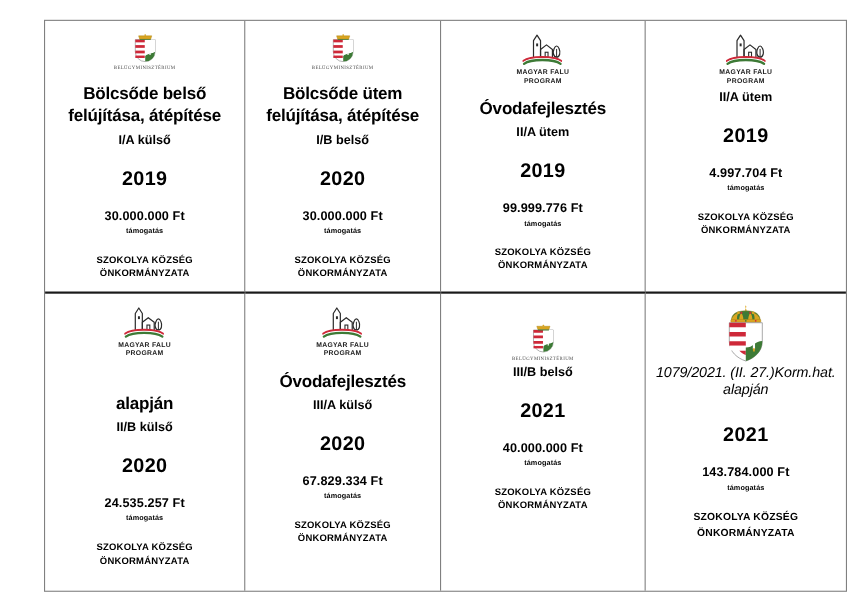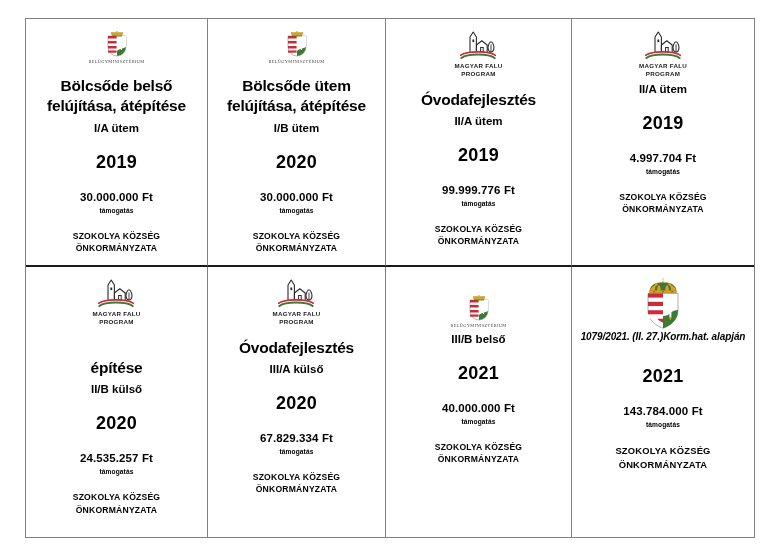"Bölcsőde belső" #board { left: 25px -> 40px }
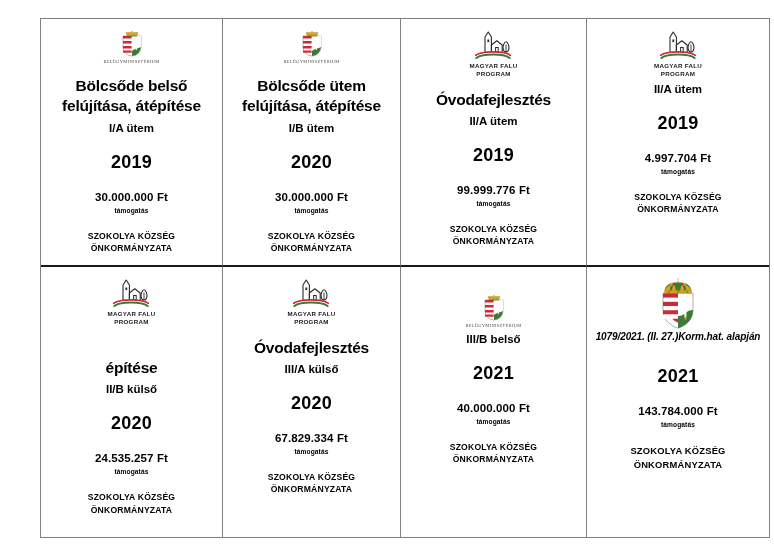"I/A ütem" div.phase { text: ütem -> külső }
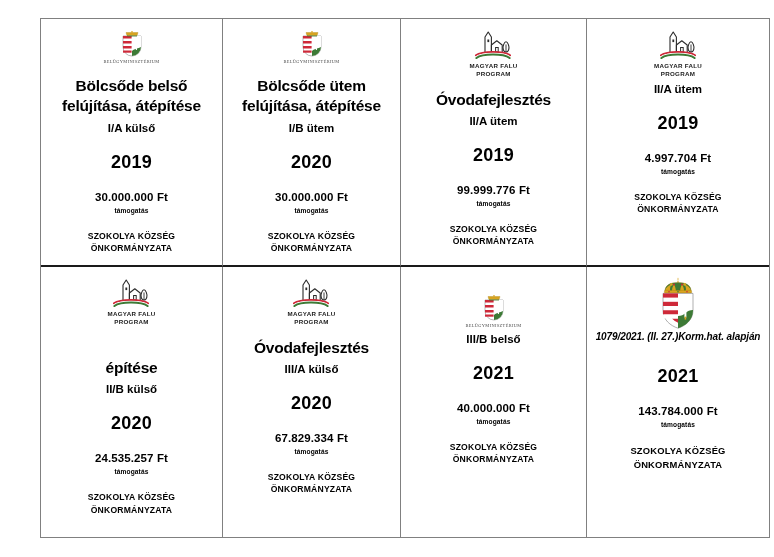"I/B ütem" div.phase { text: ütem -> belső }
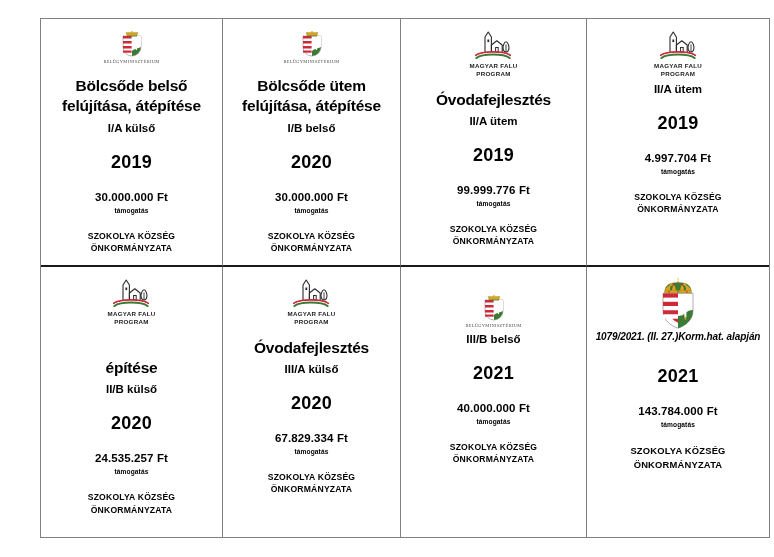"1079/2021. (II. 27.)Korm.hat. alapján" .legal { font-size: 10px -> 13px; font-weight: bold -> normal }
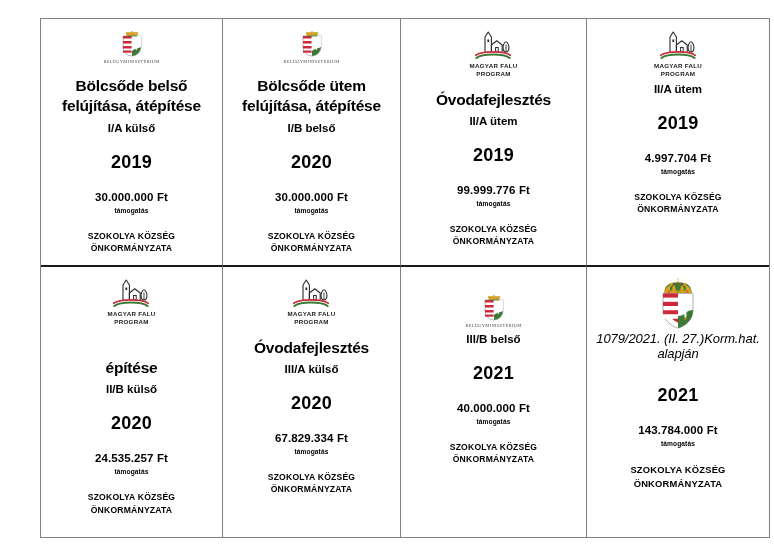"építése" span { text: építése -> alapján }
